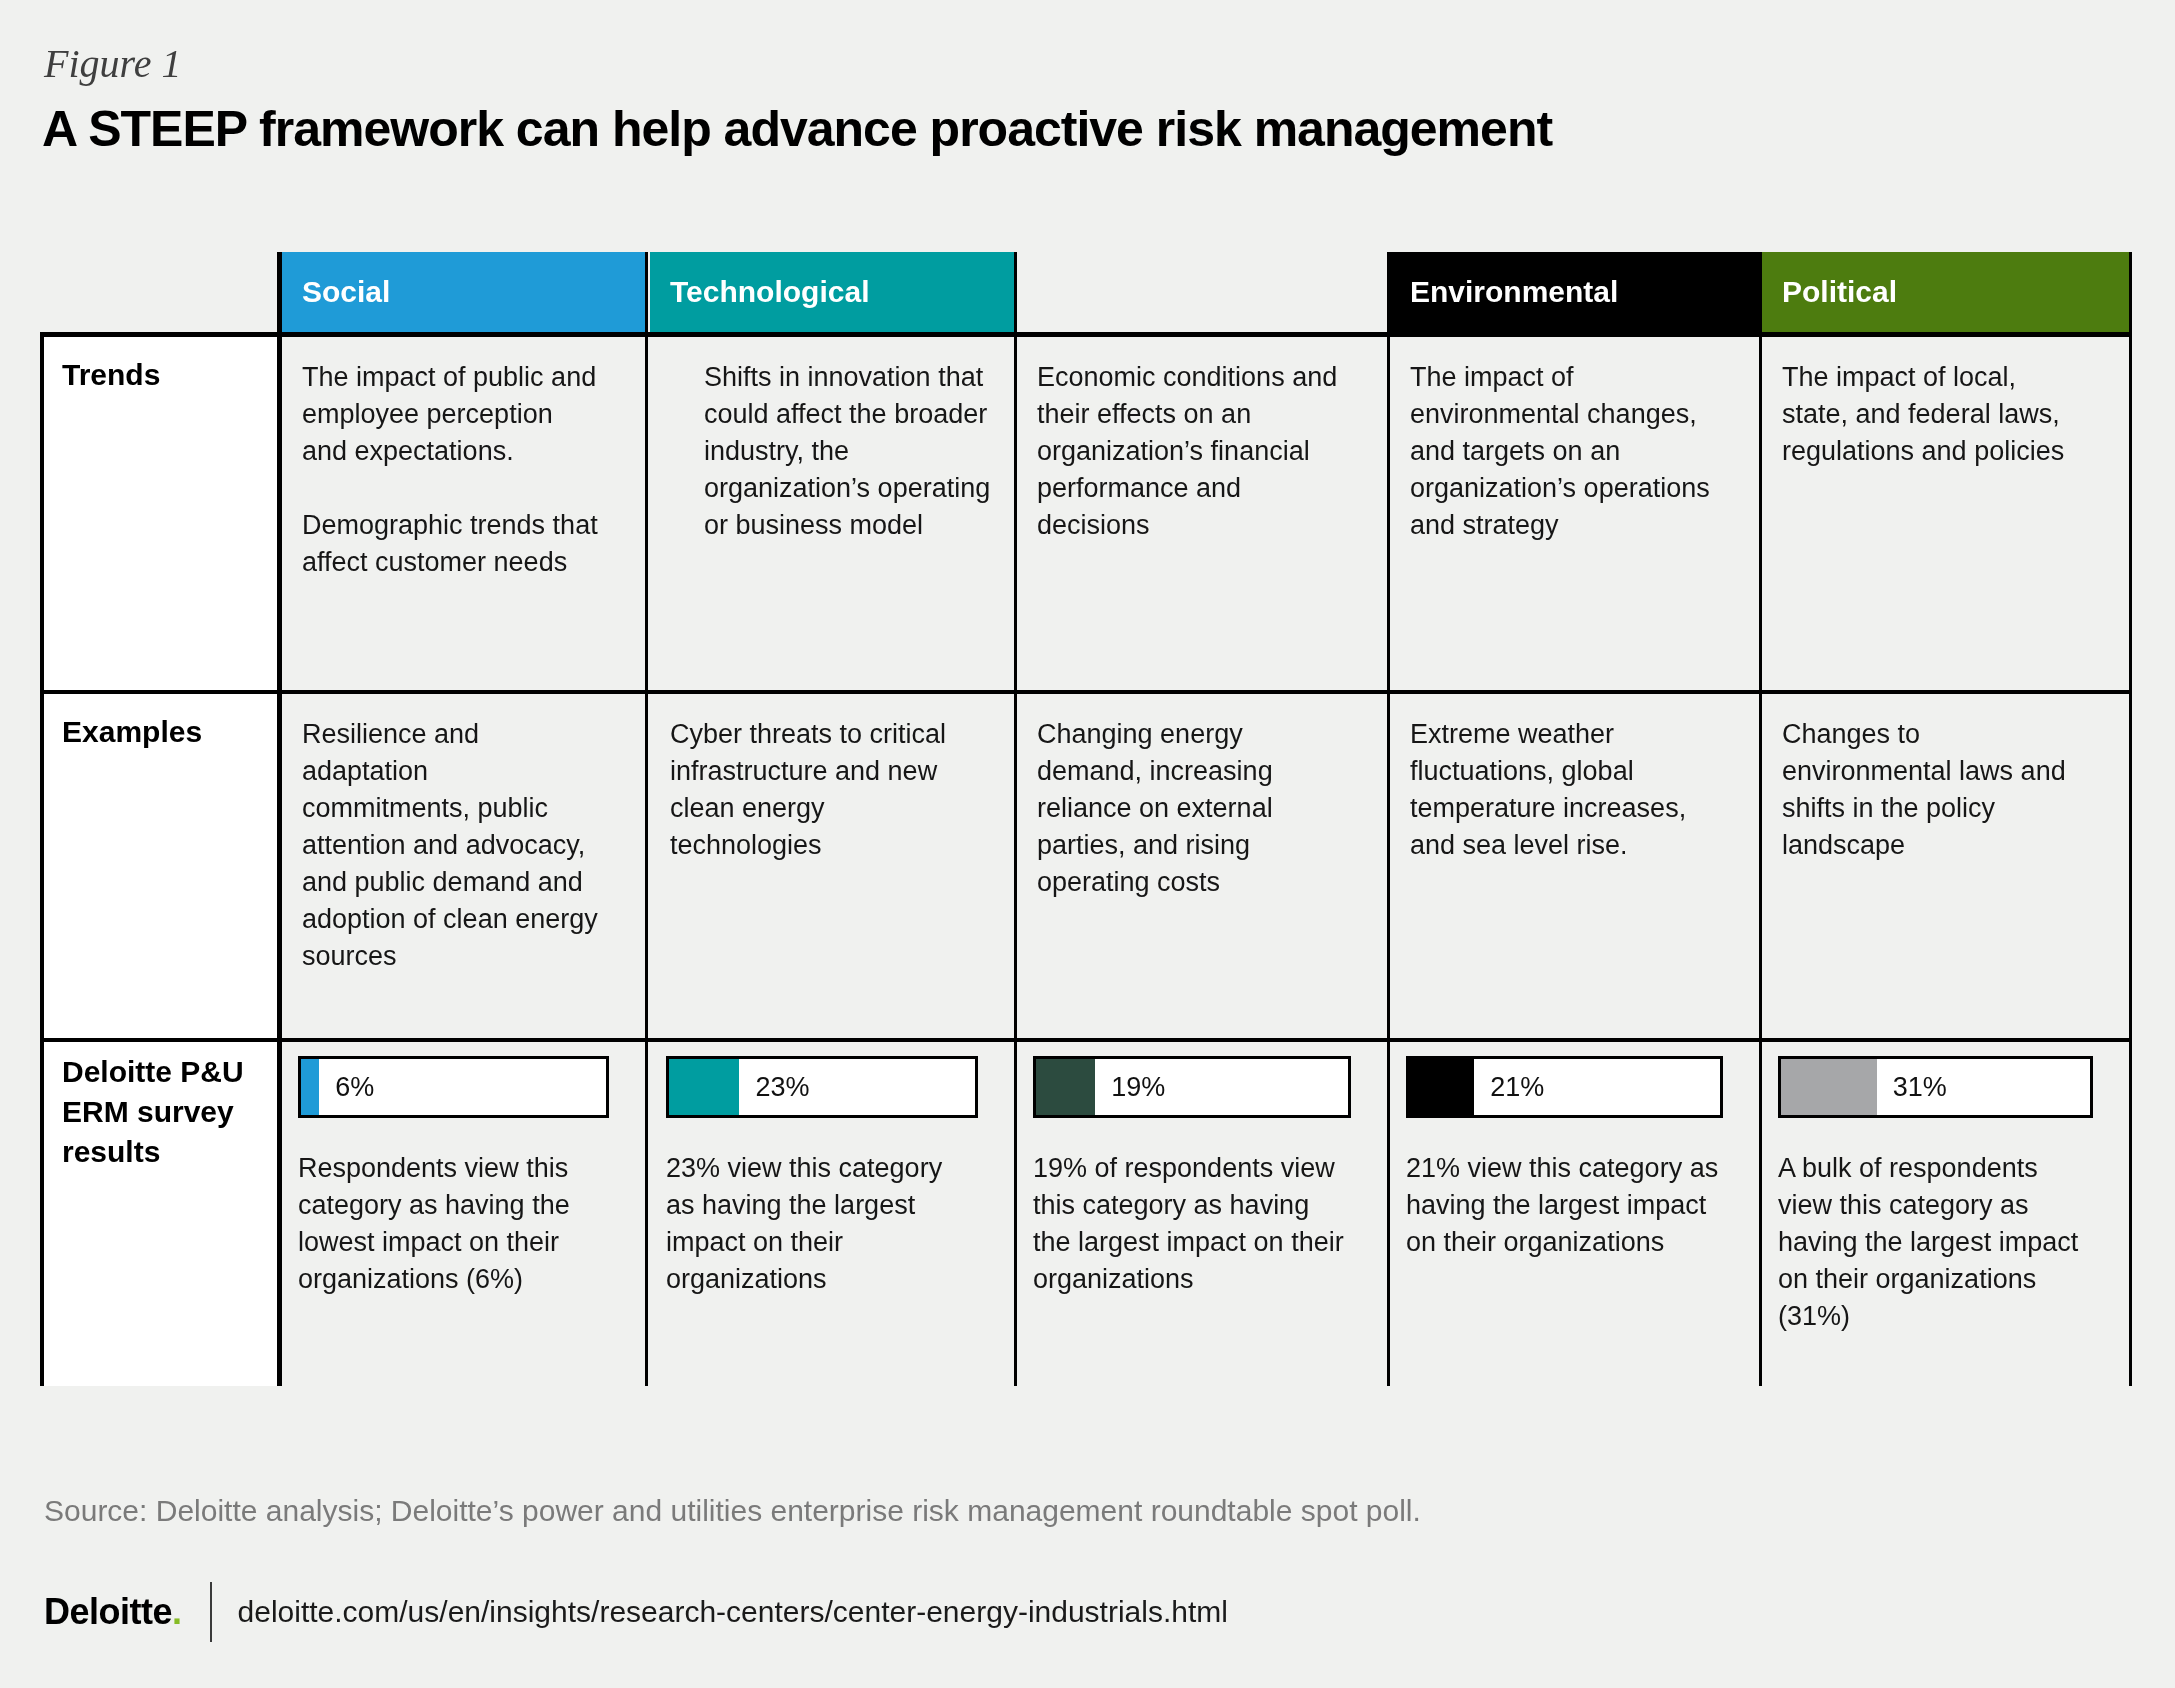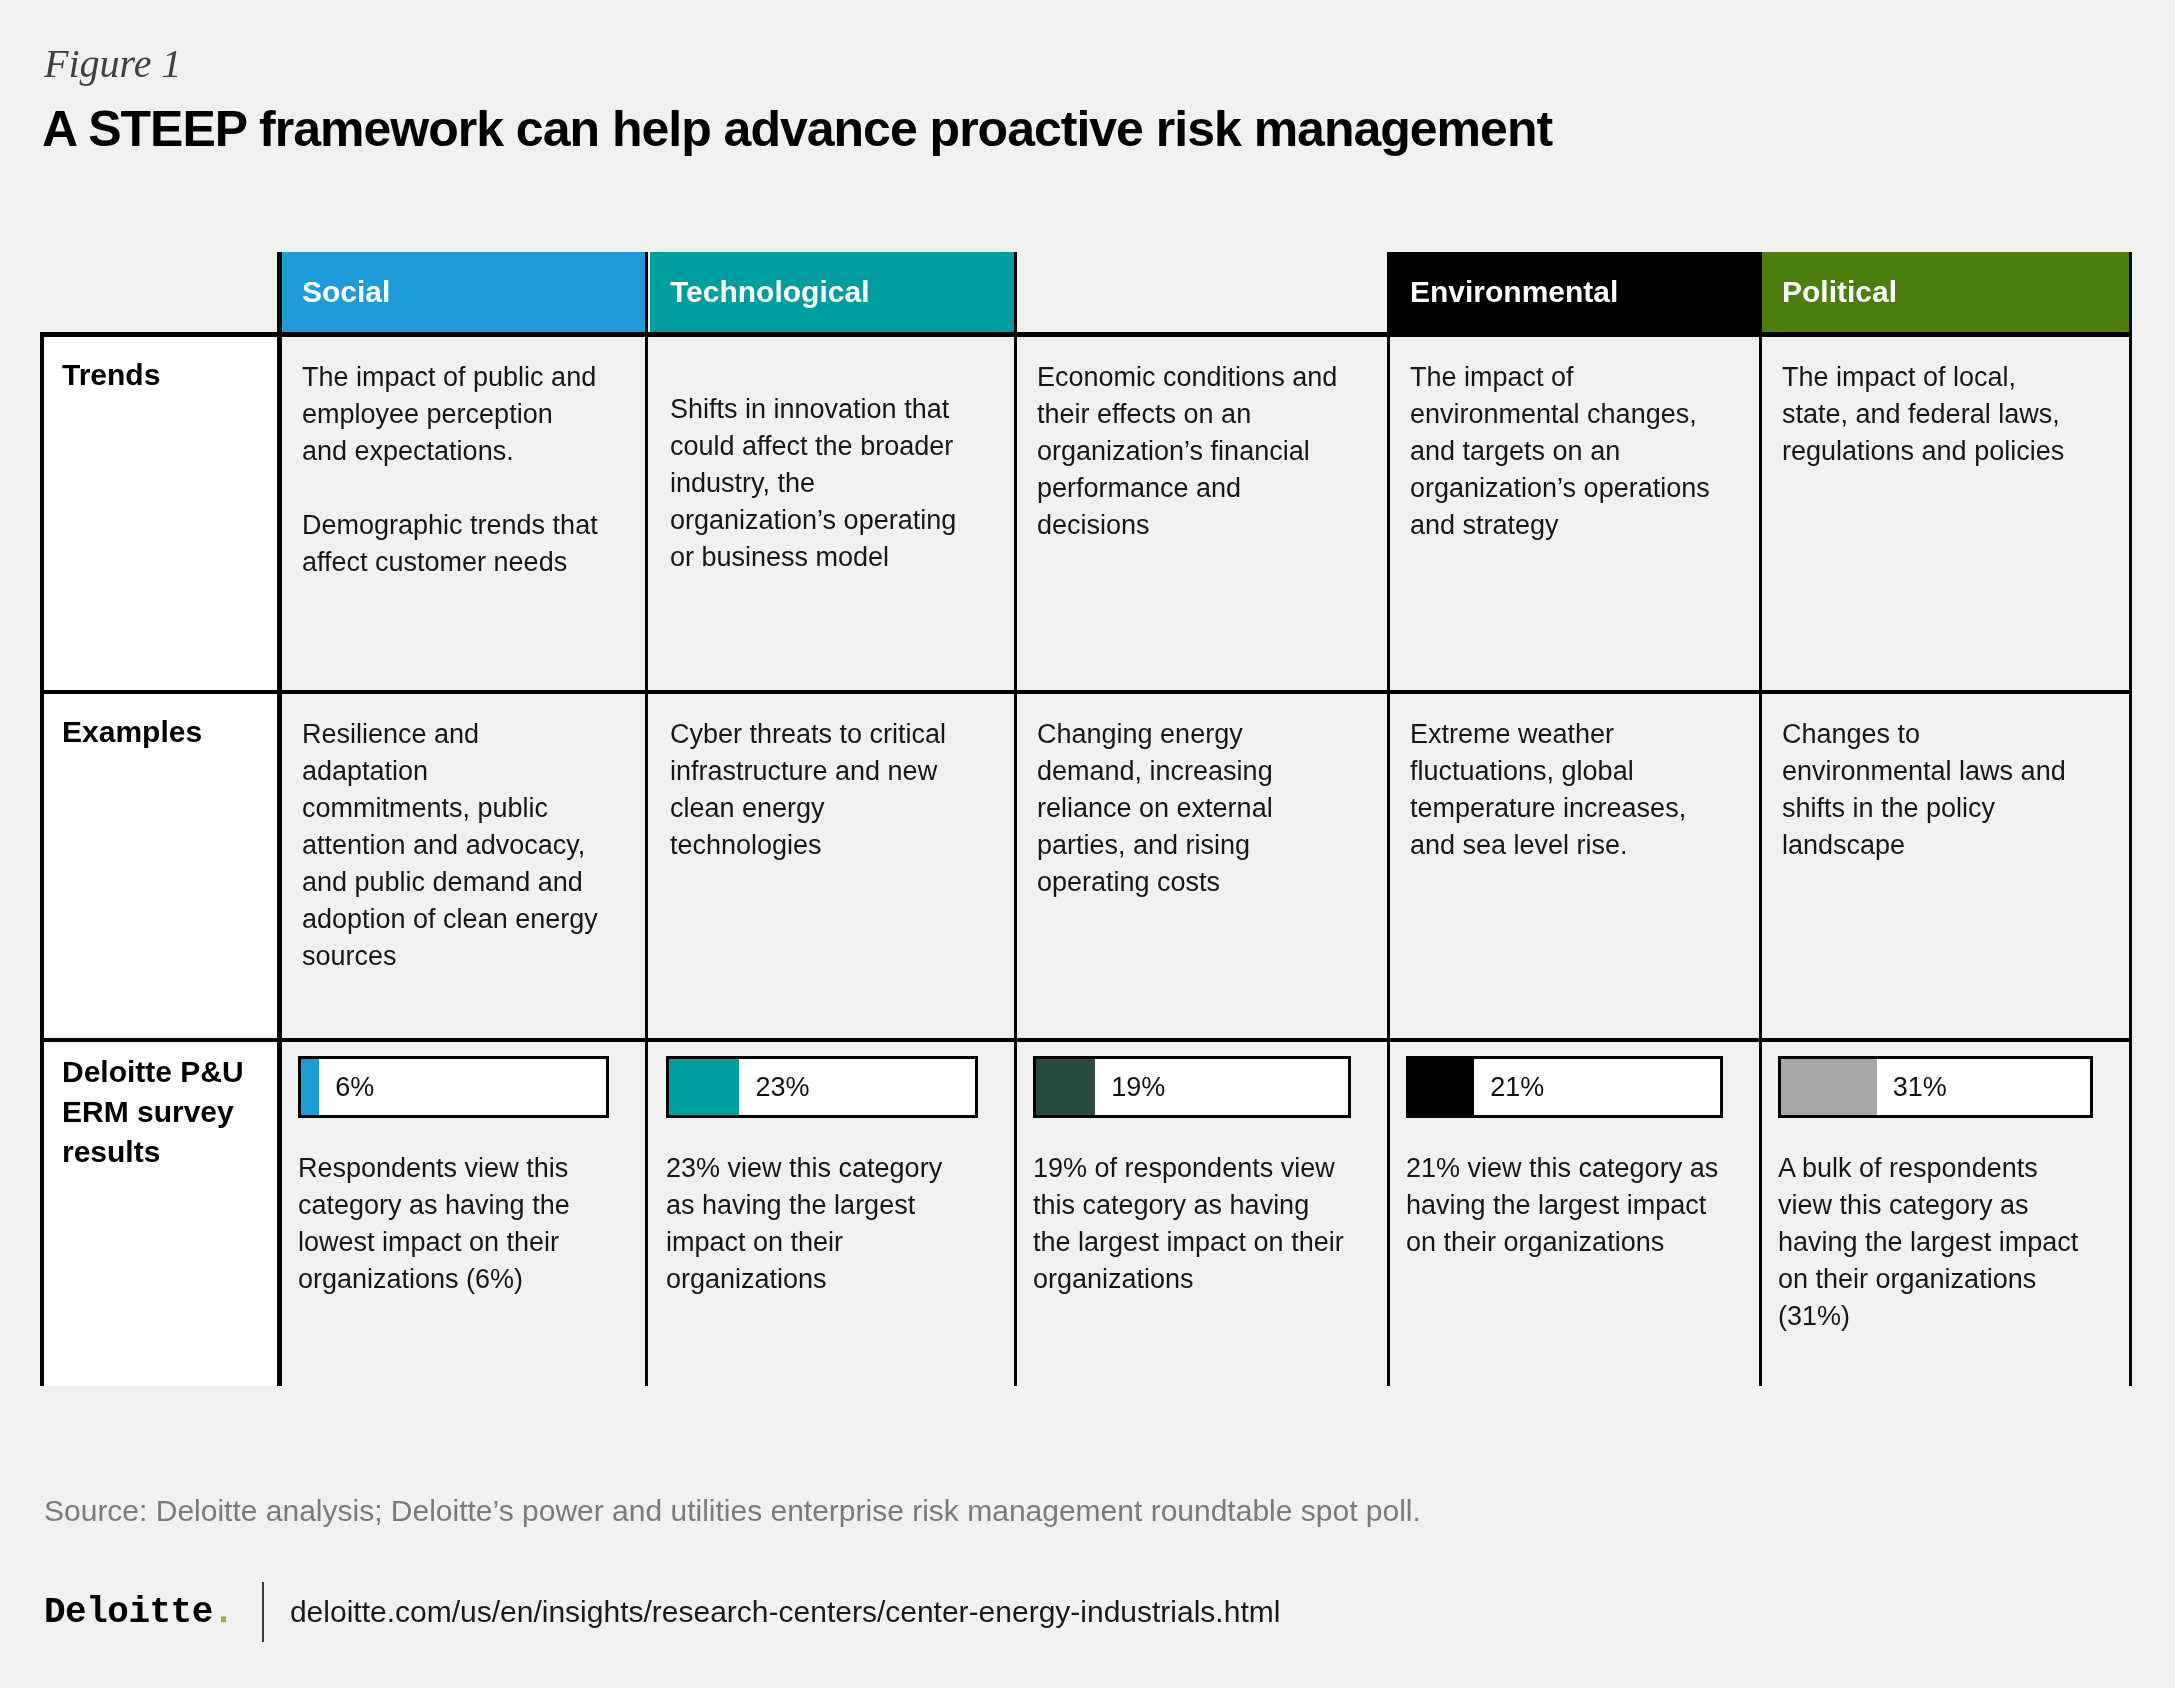"Shifts in innovation that could" div.cell-text { left: 630px -> 664px; margin-top: 32px -> none }
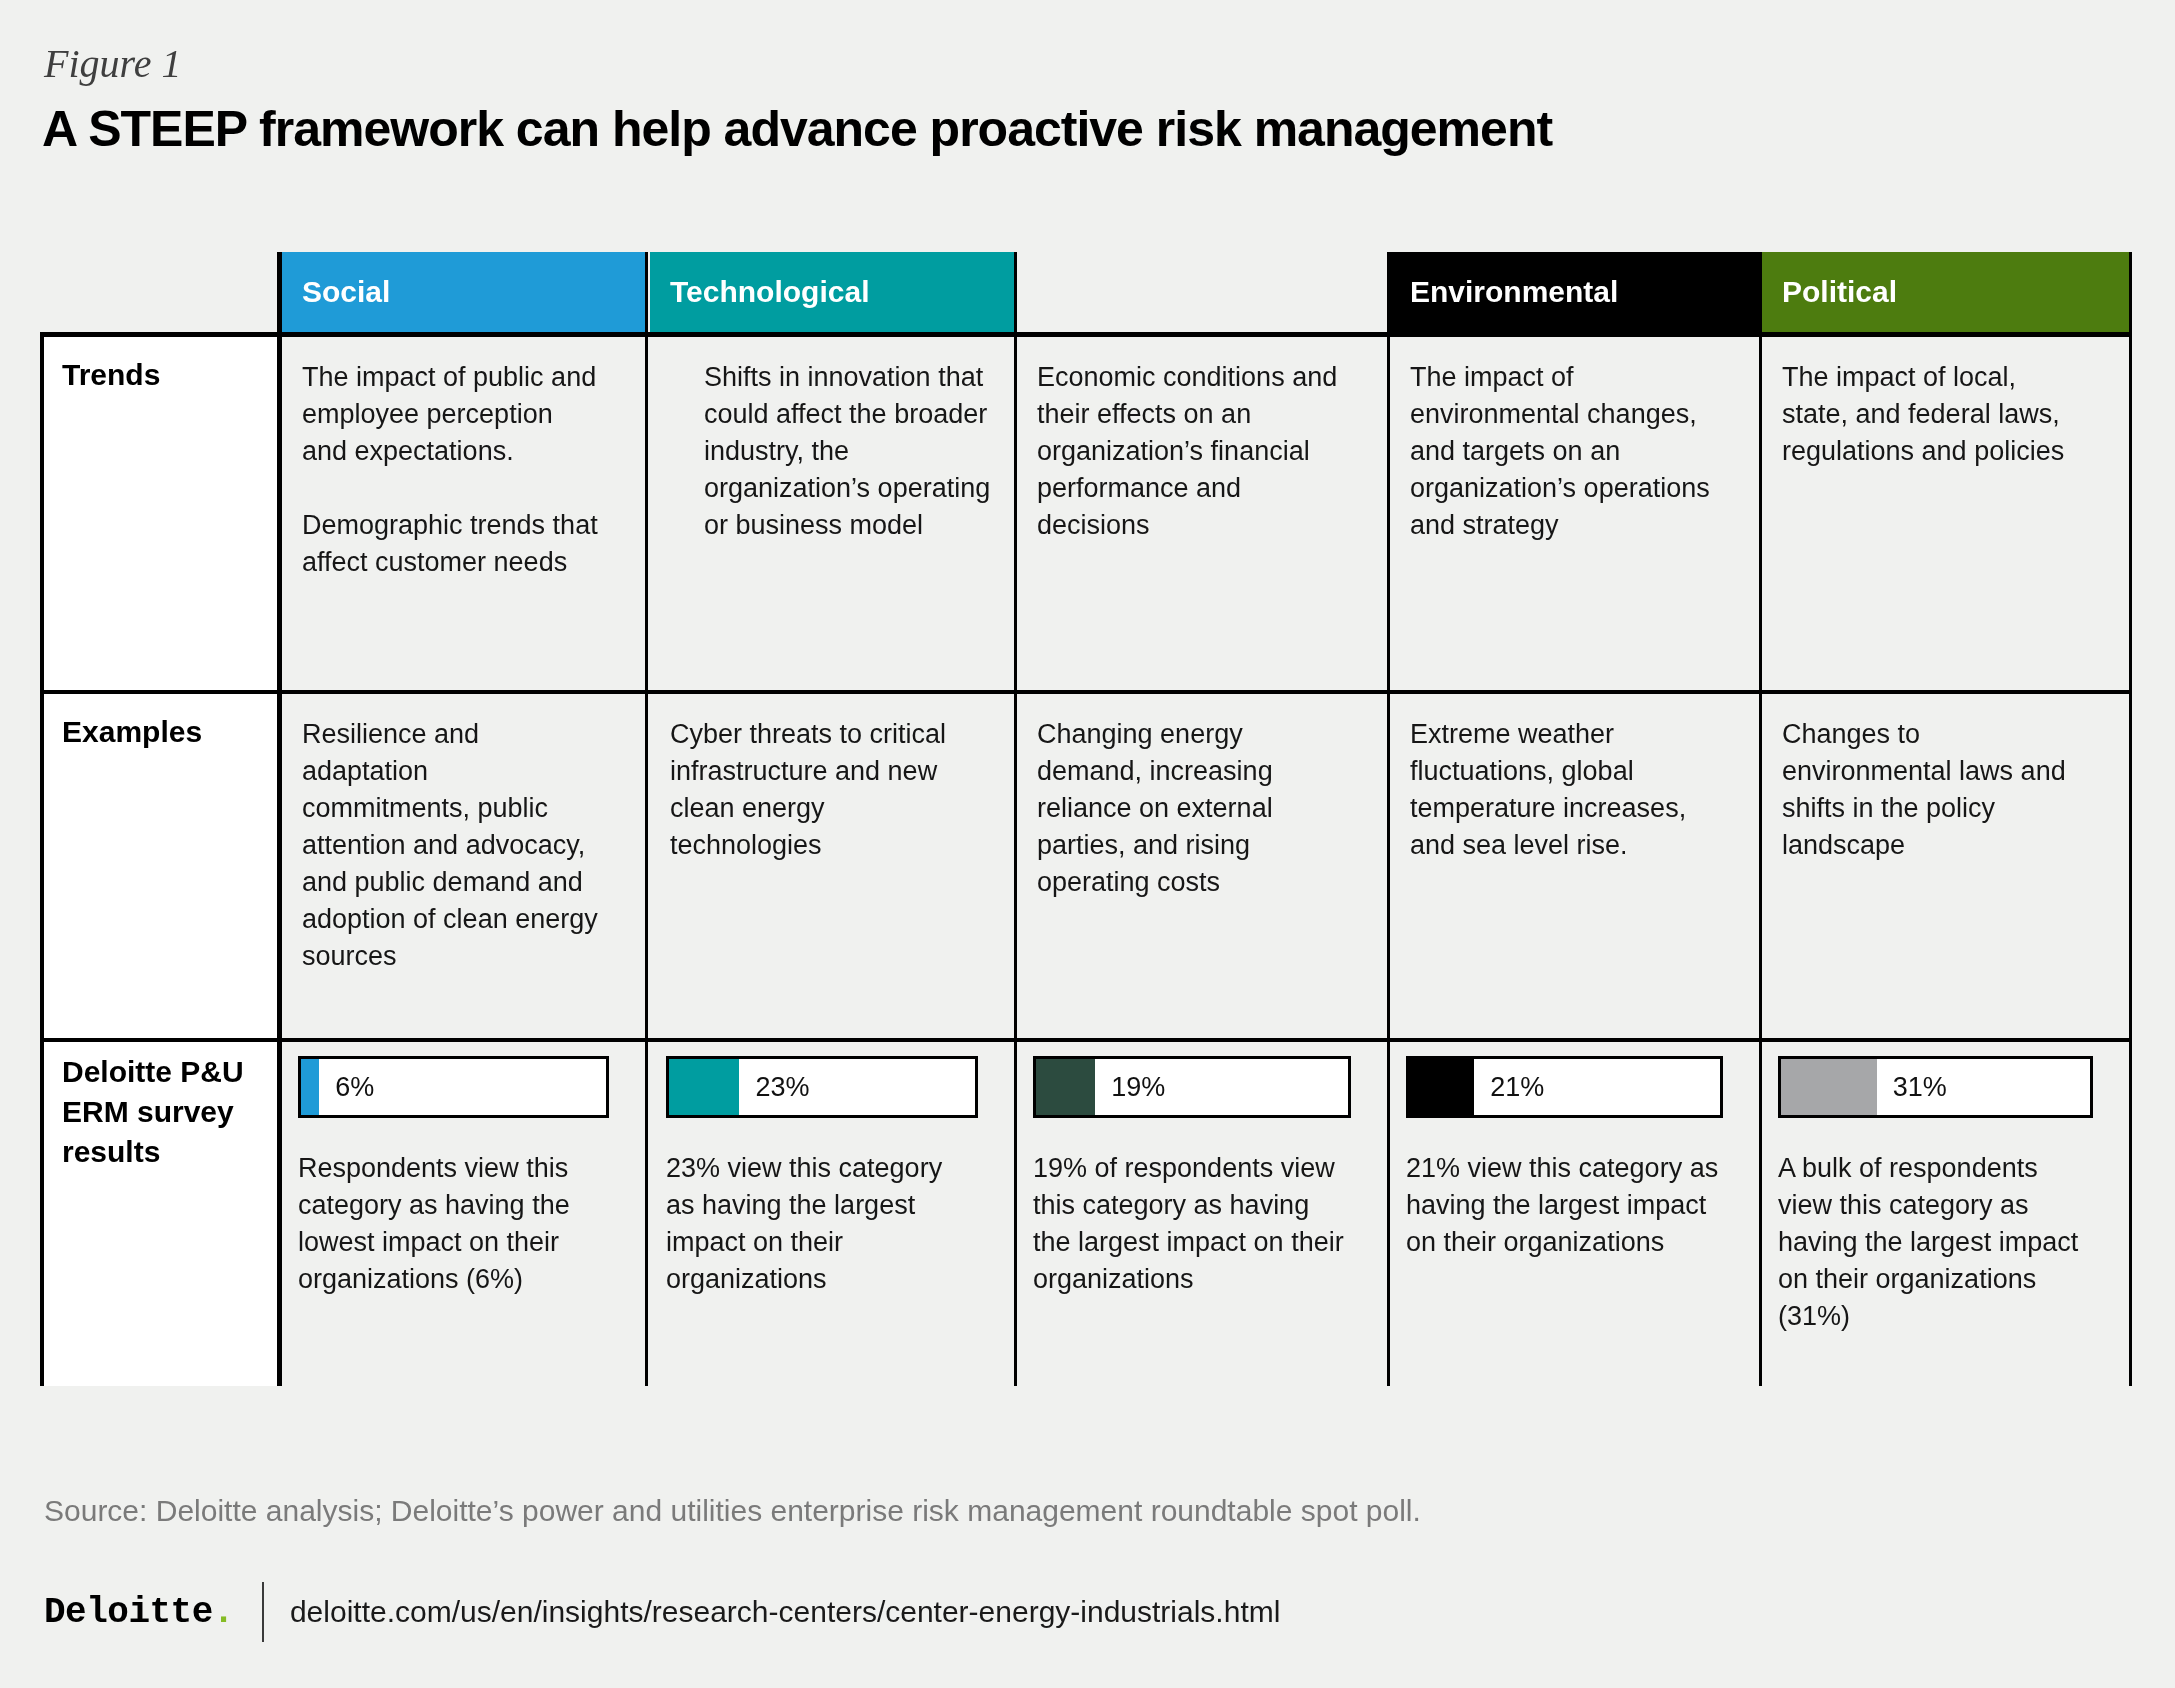"Deloitte." .logo { font-family: Liberation Mono, monospace -> none }
